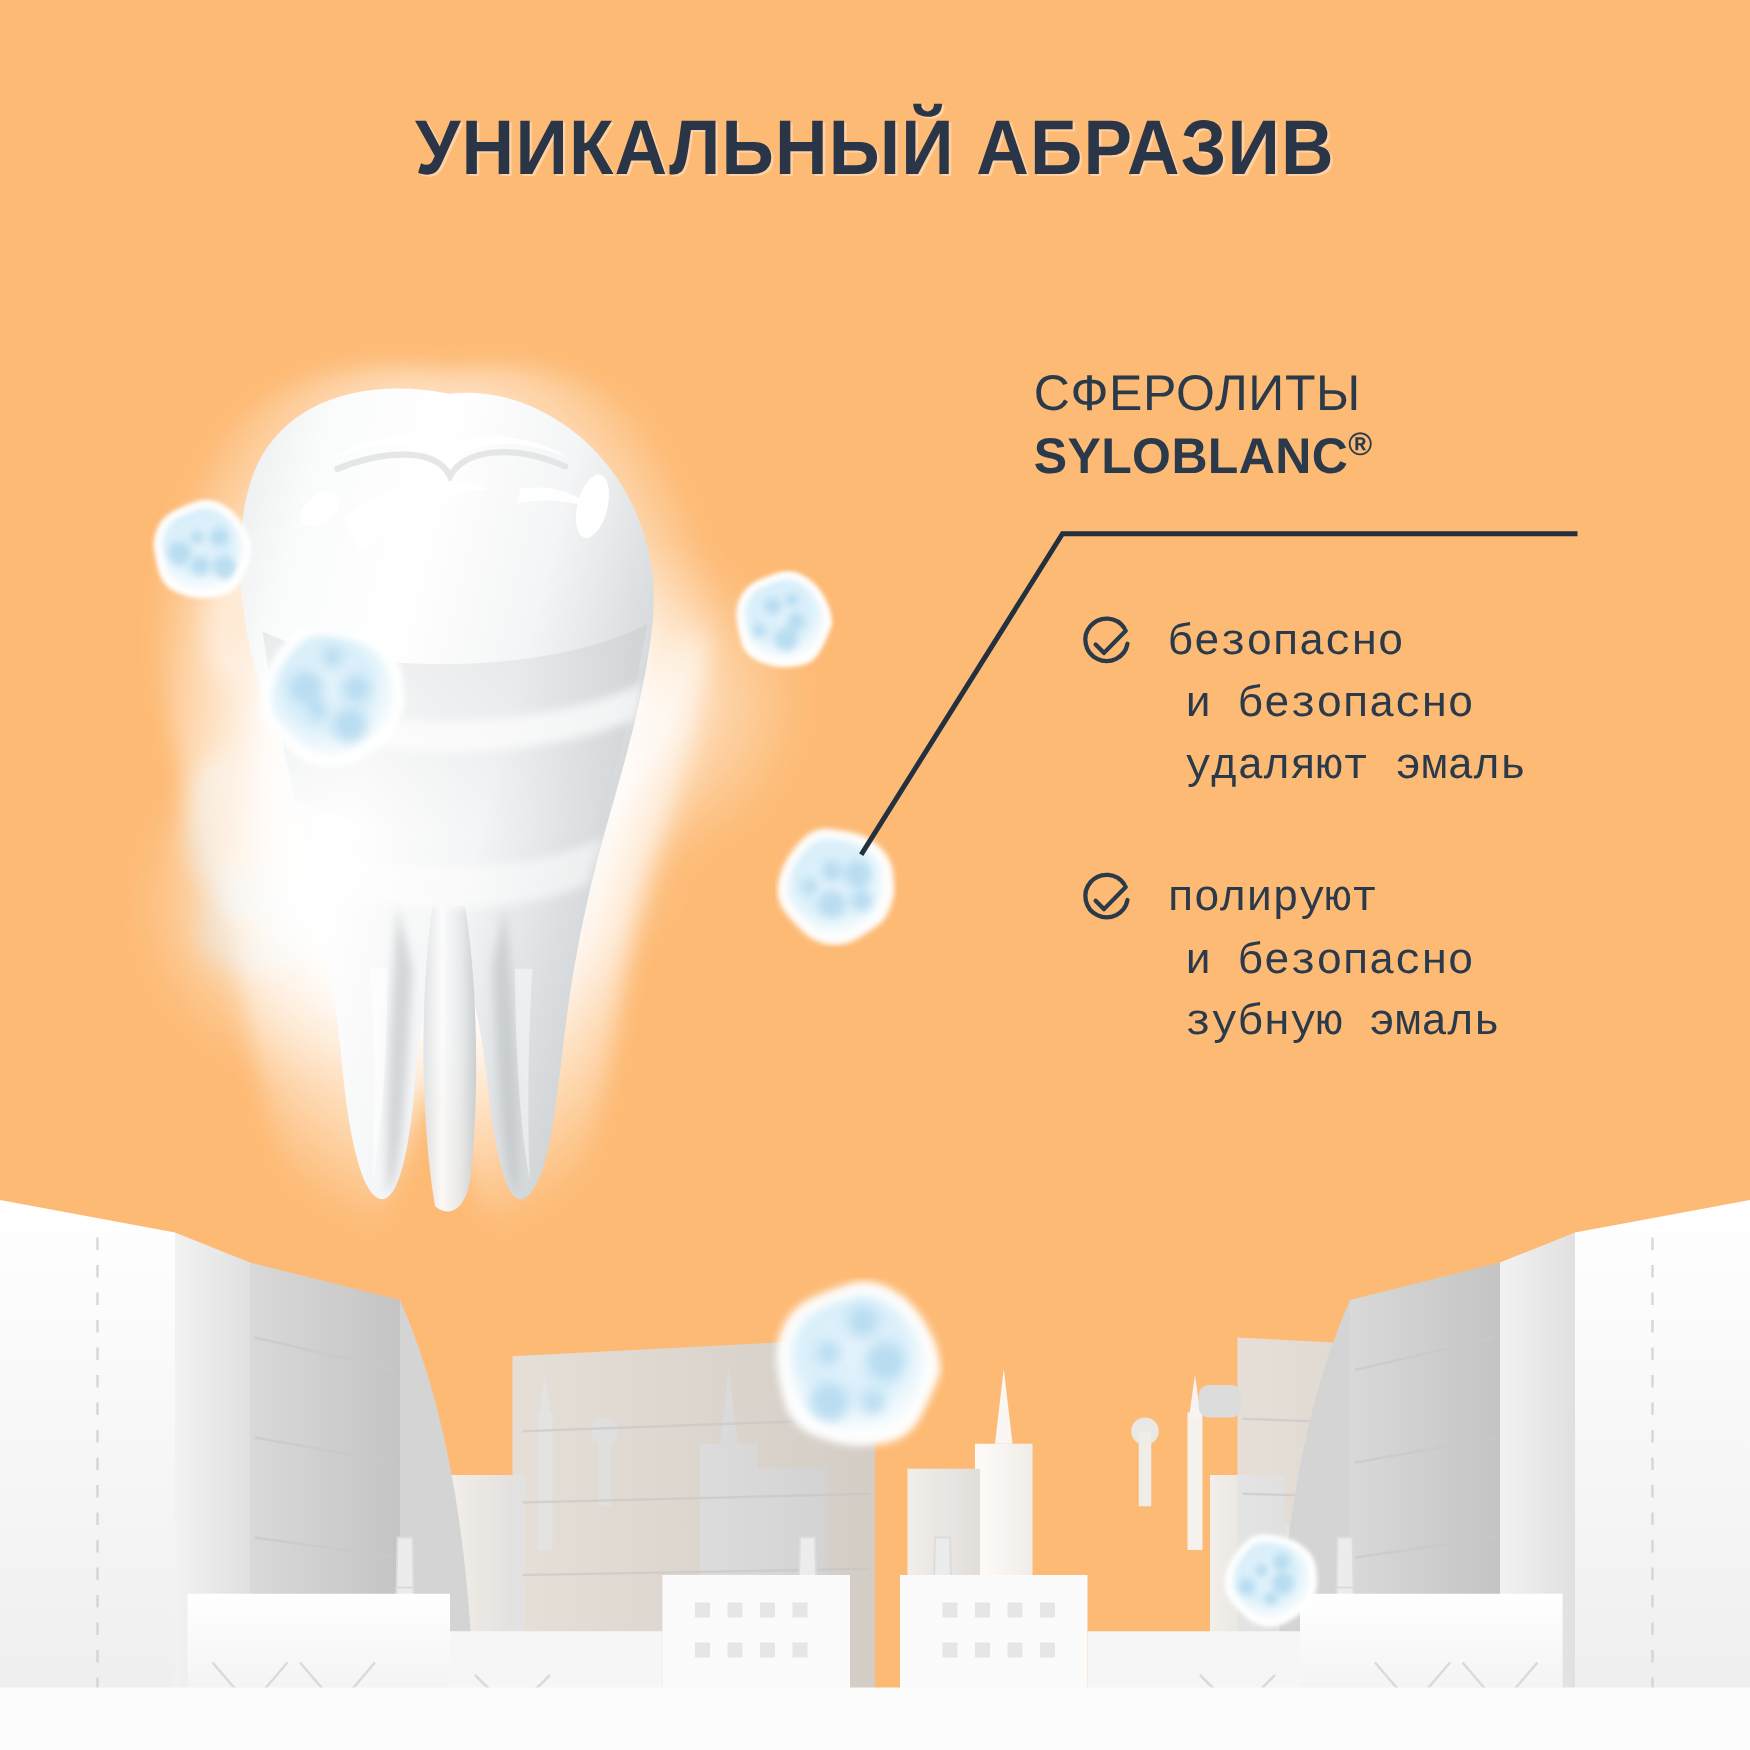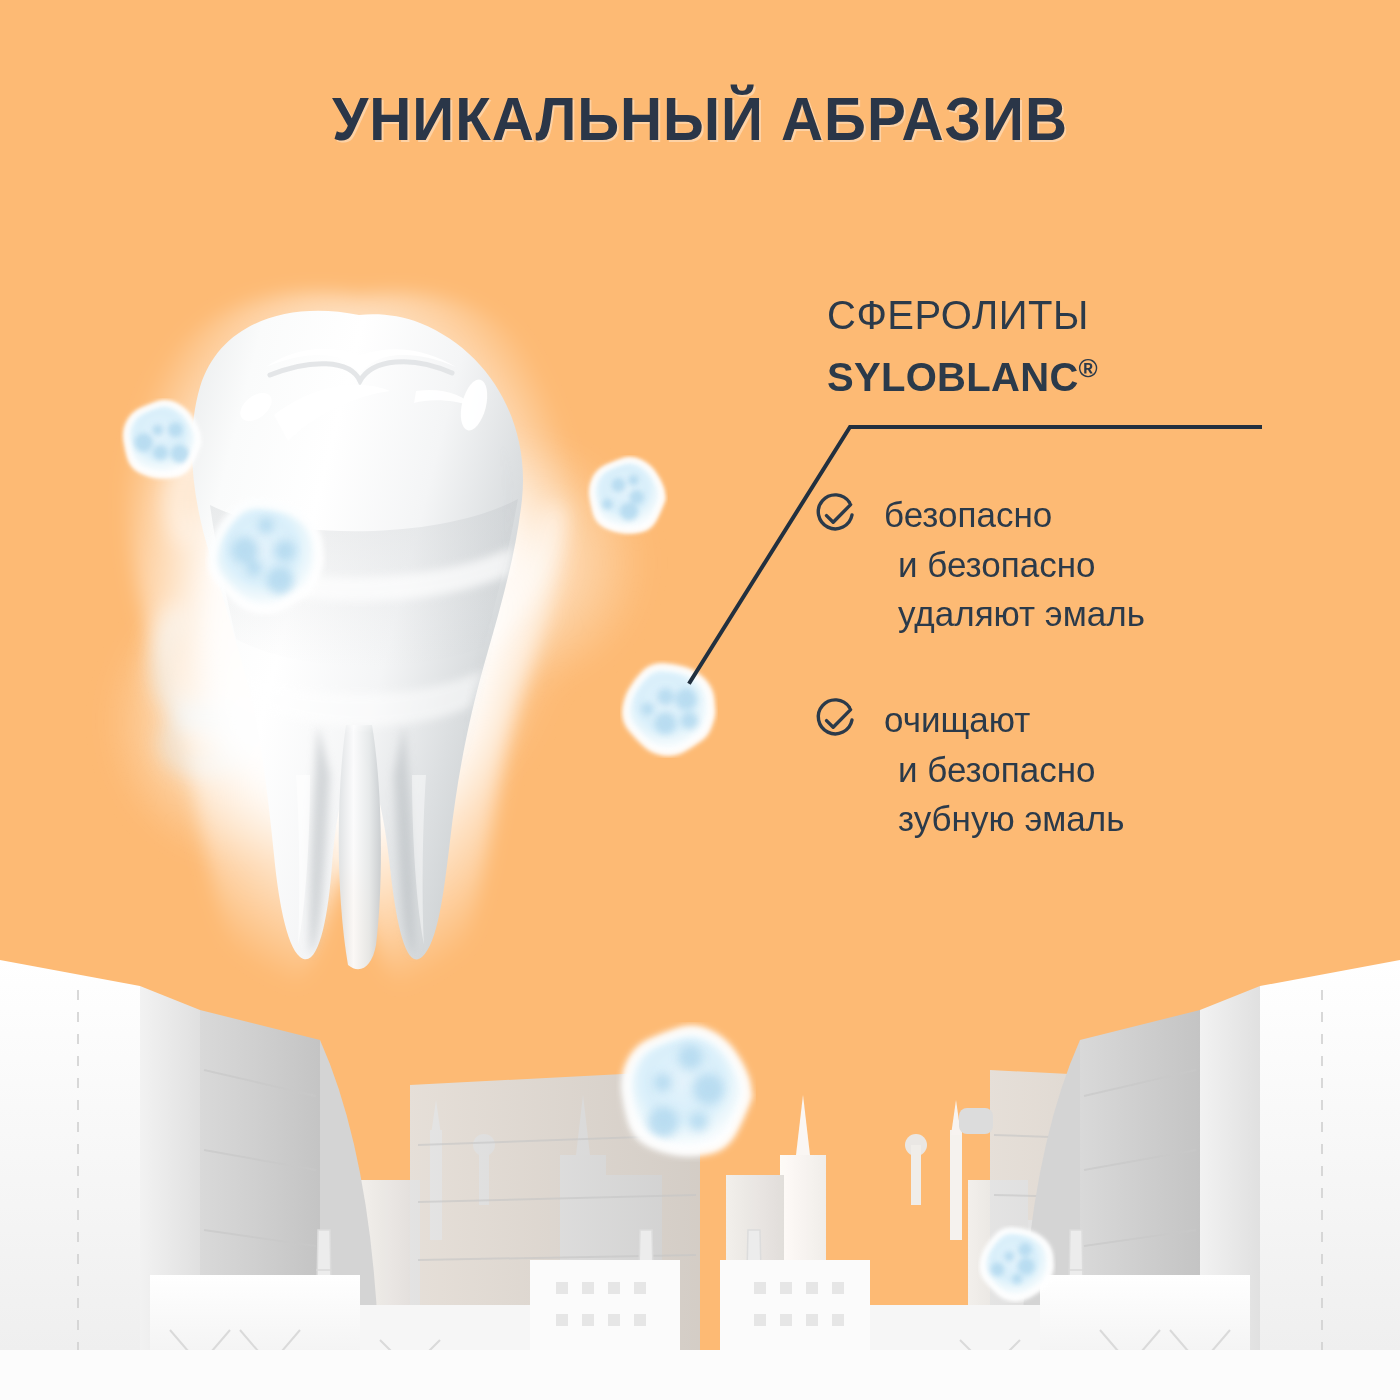"SYLOBLANC®" .panel .brand { margin-top: 16px -> 4px }
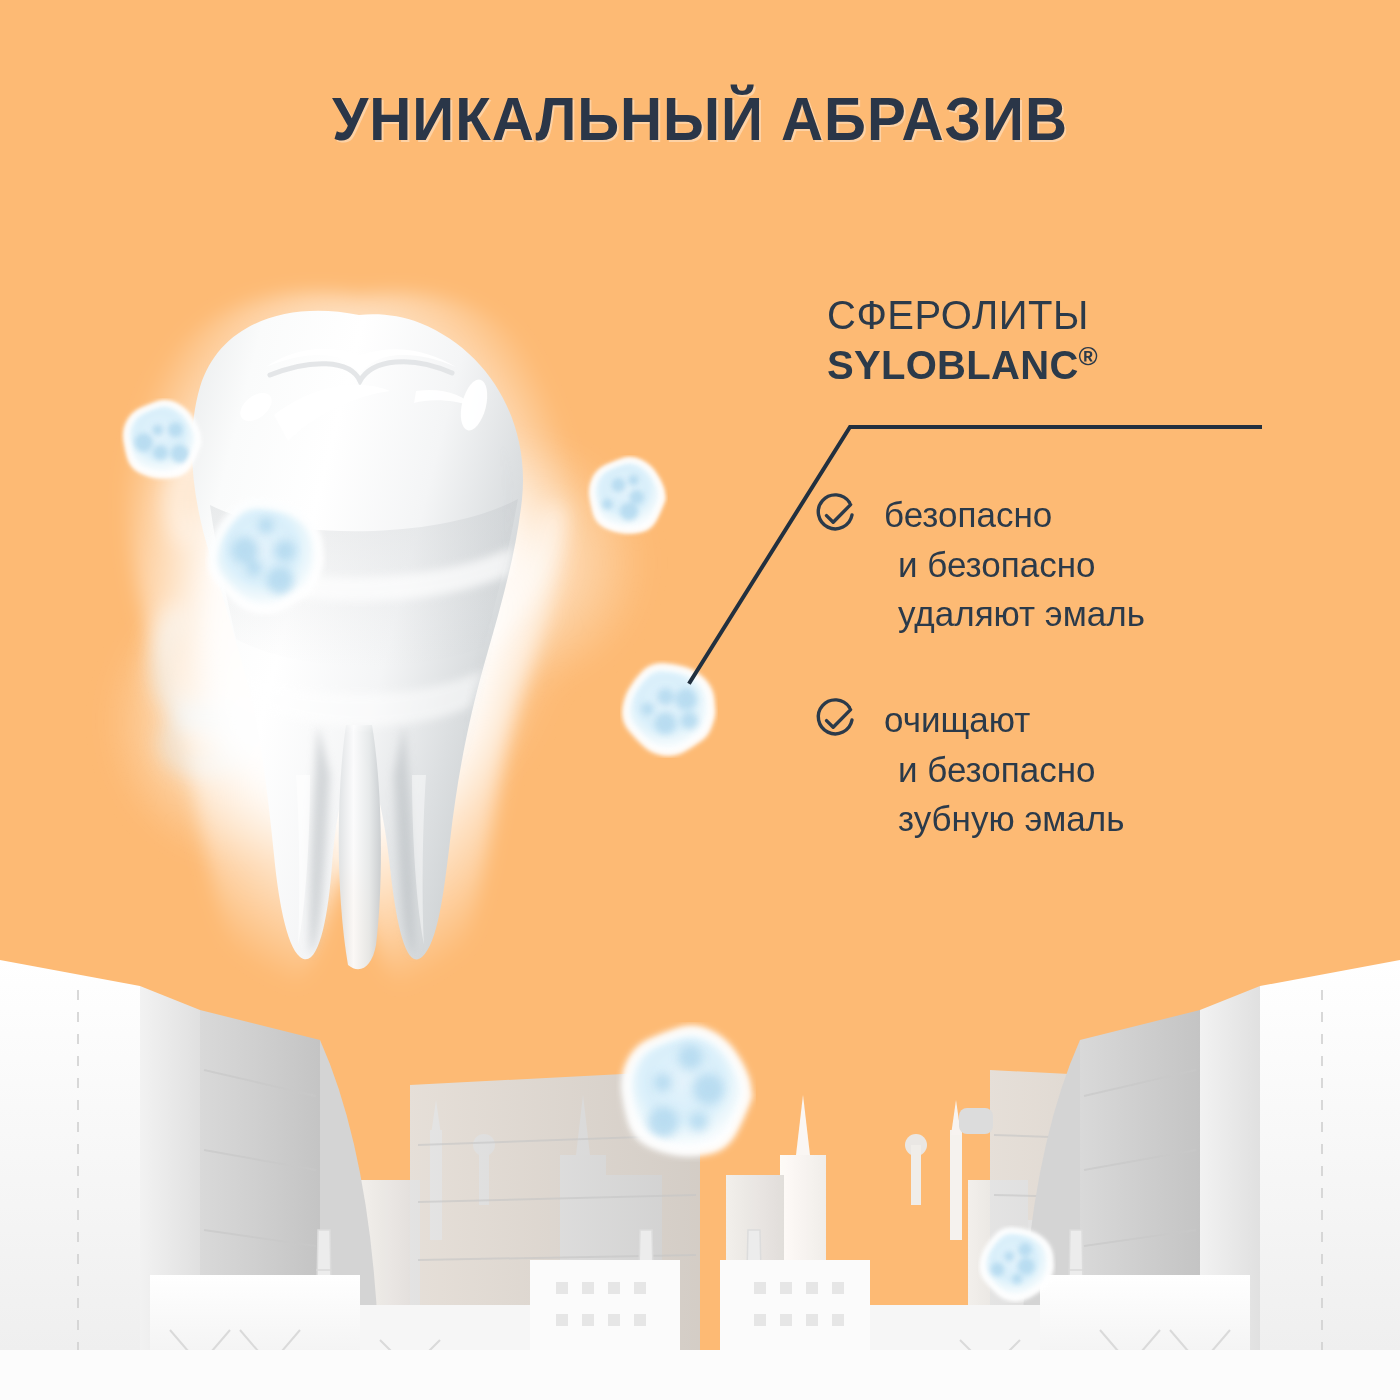"безопасно" .bullets { font-family: none -> Liberation Mono, monospace; left: 812px -> 862px }
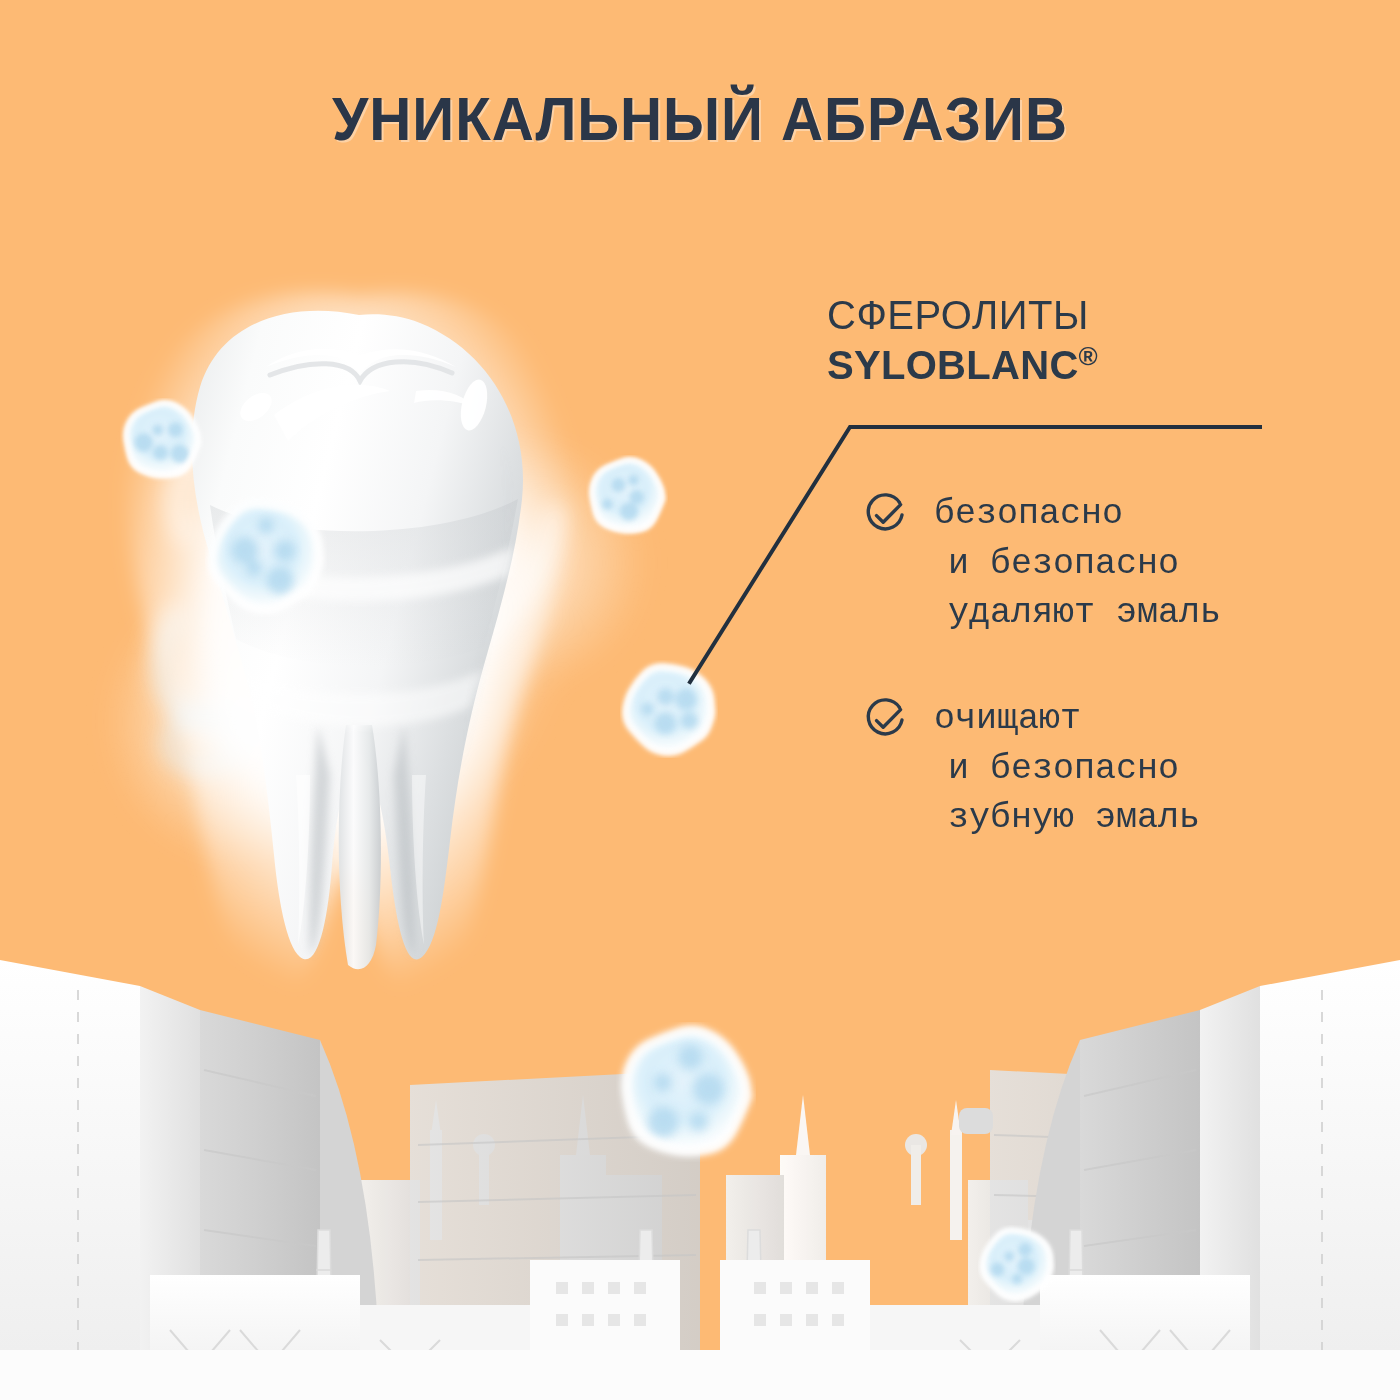"очищают" span.ln { text: очищают -> полируют }
